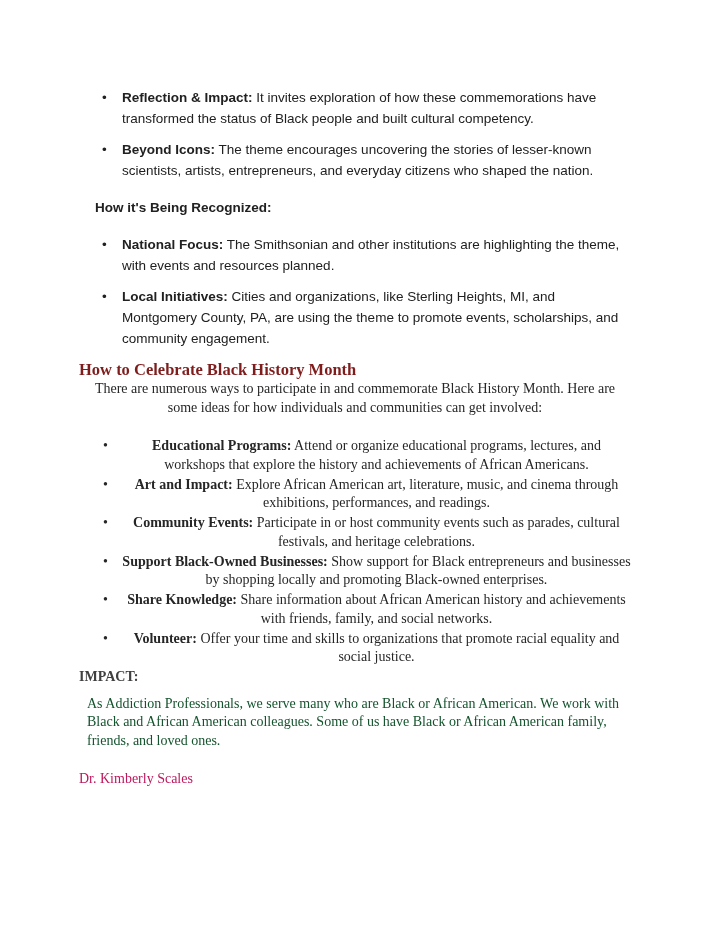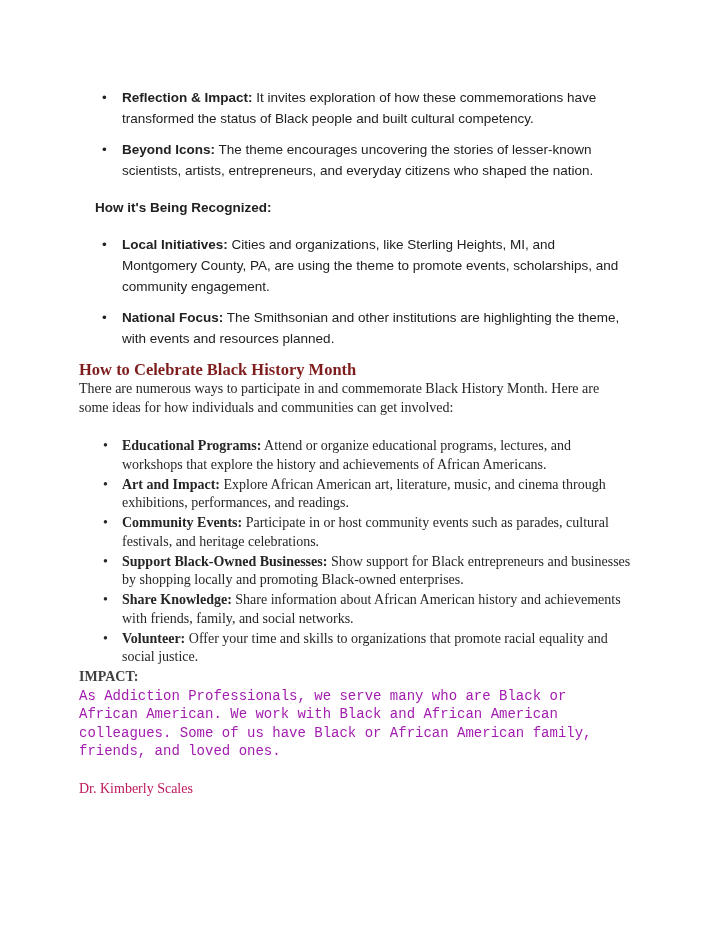"Local Initiatives: Cities and" li { order: before "National Focus: The Smithsonian and" -> after "National Focus: The Smithsonian and" }
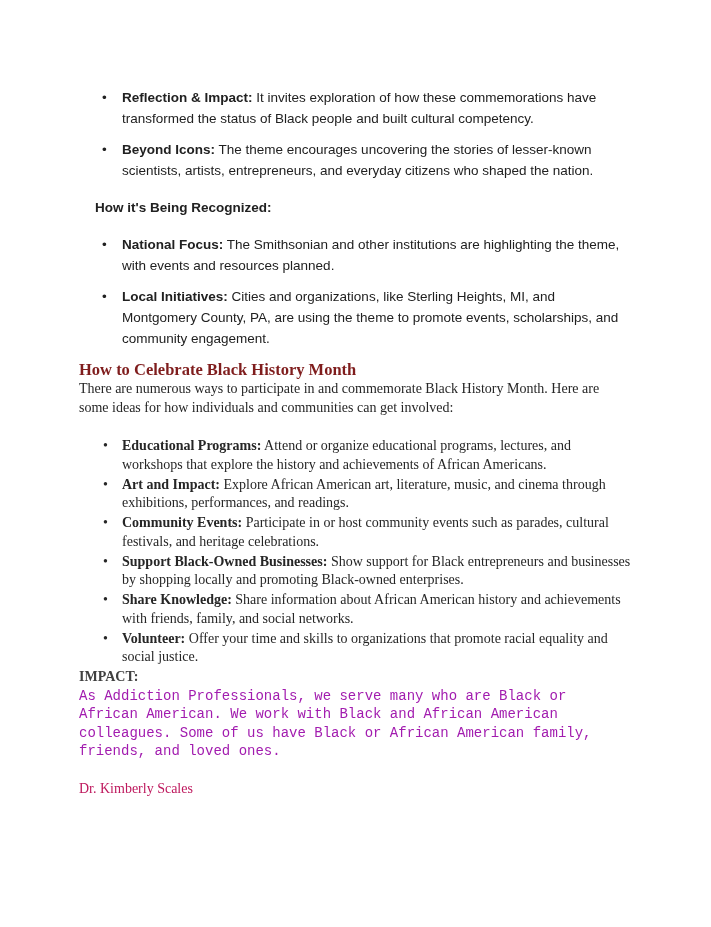"There are numerous ways to" p.intro { text-align: none -> center }
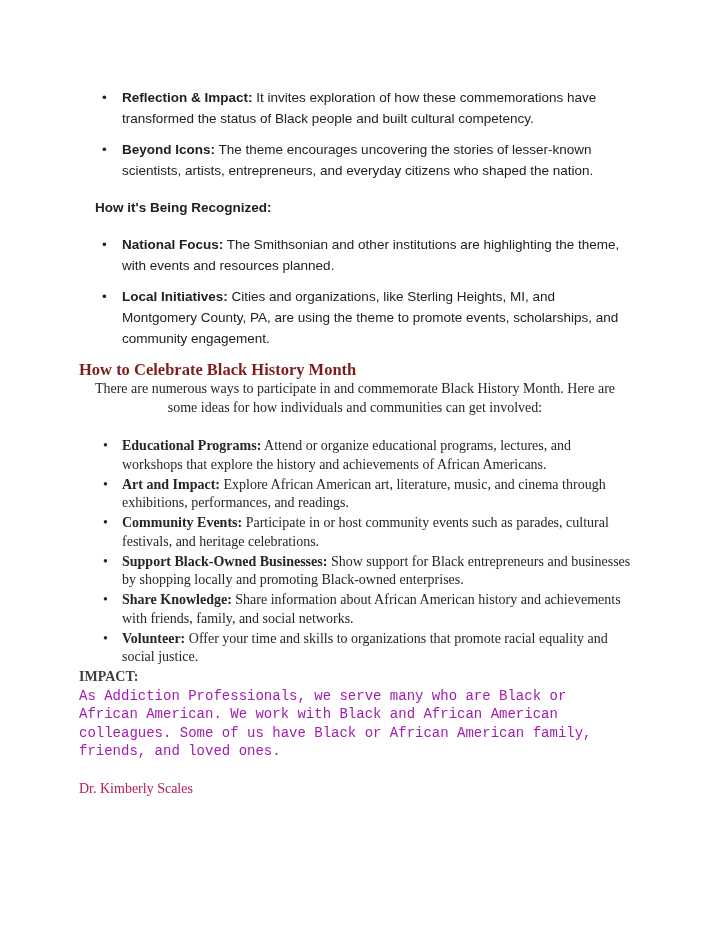"Educational Programs: Attend or organize" ul.serif-list > li { text-align: none -> center }
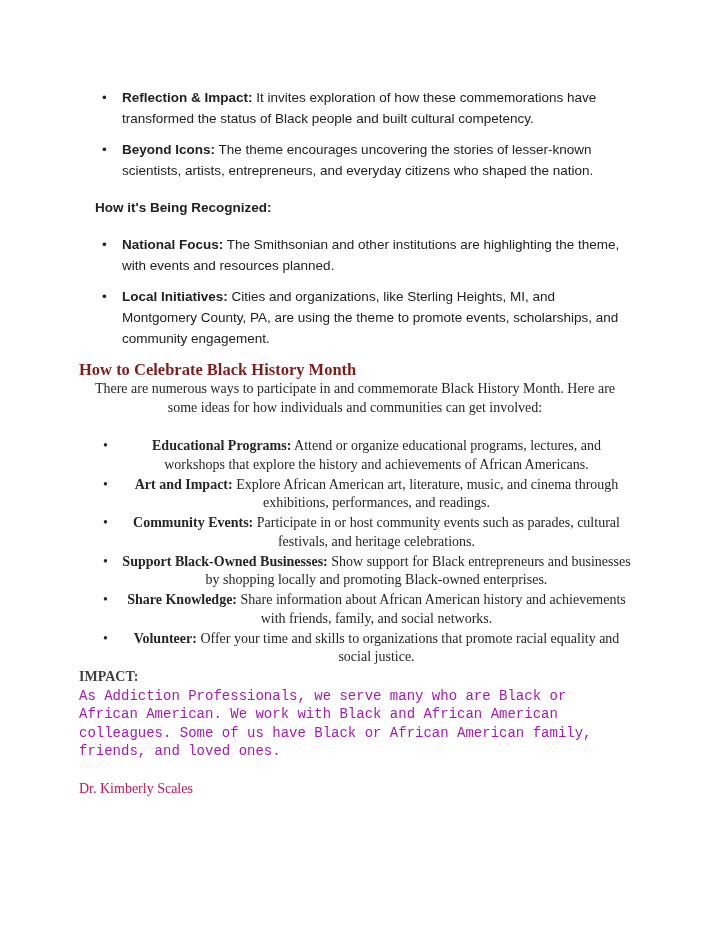"As Addiction Professionals, we serve" p.impact-body { color: #a21caf -> #14532d; font-family: Liberation Mono, monospace -> Liberation Serif, serif; margin: 0 -> 8px }
